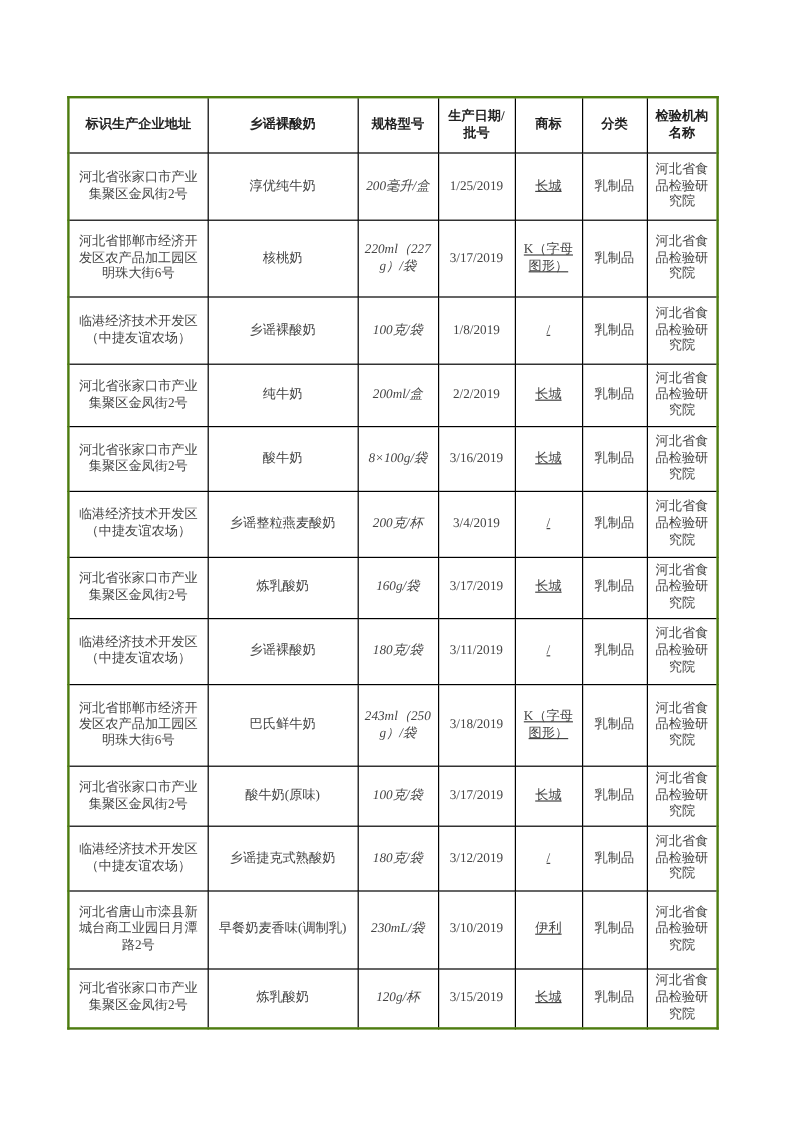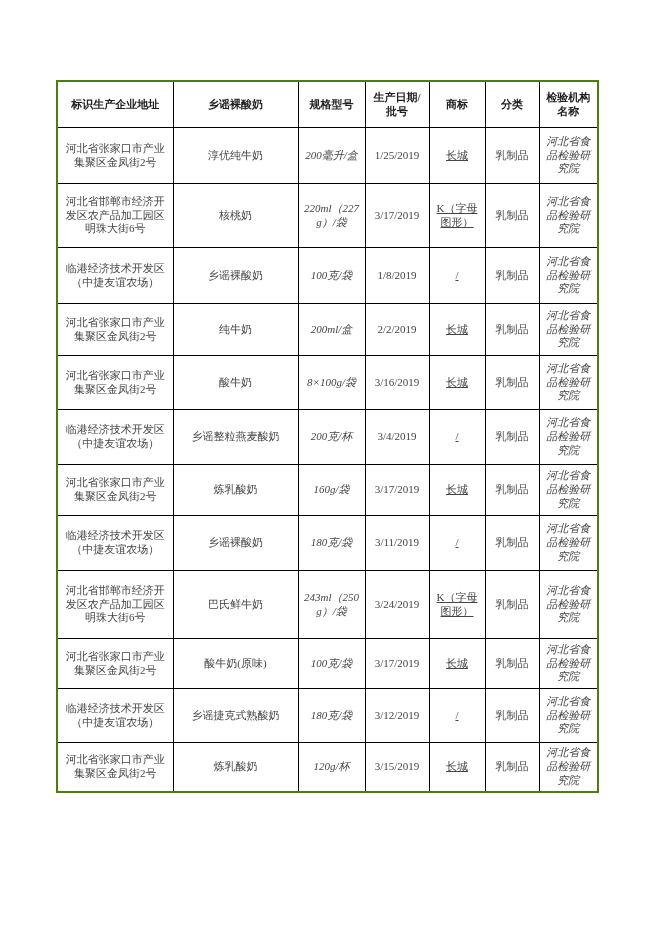"河北省食品检验研究院" td.col-agency { font-style: italic -> none }
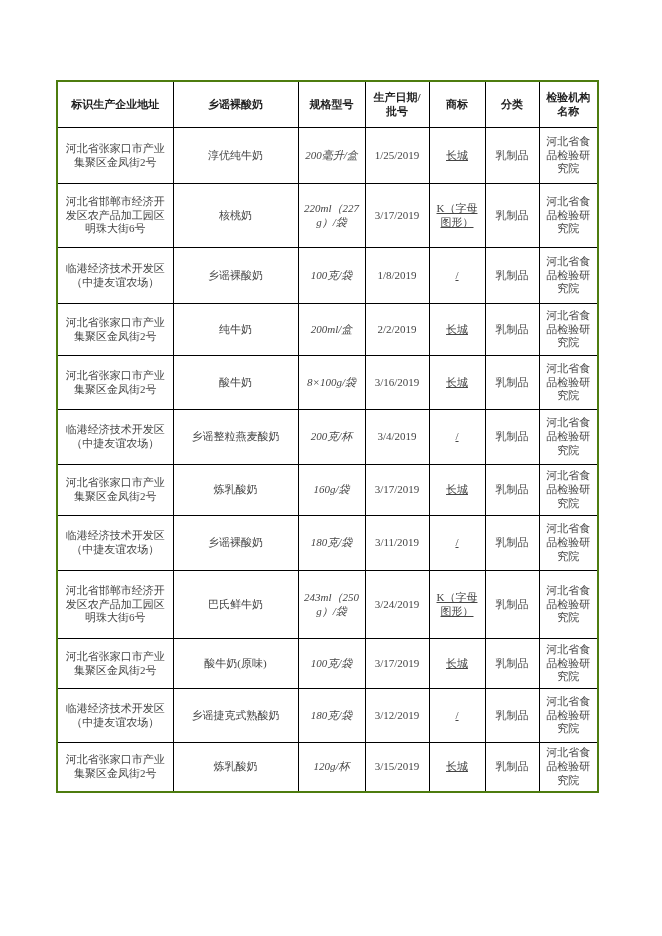"3/24/2019" td.col-production_date { text: 3/24/2019 -> 3/18/2019 }
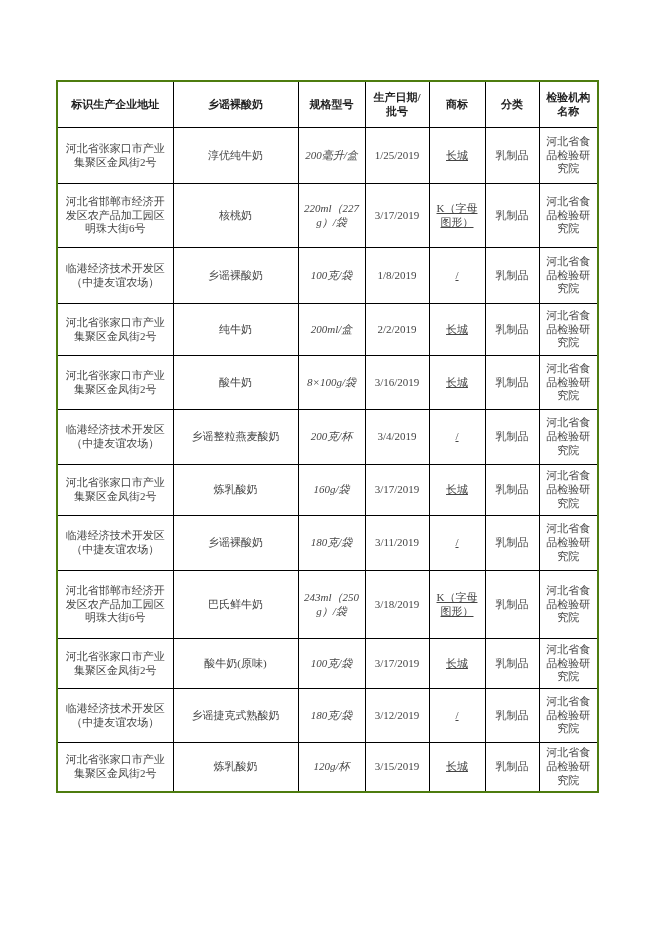"河北省唐山市滦县新城台商工业园日月潭路2号" tr { html: none -> <tr> <td>河北省唐山市滦县新城台商工业园日月潭路2号</td> <td>早餐奶麦香味(调制乳)</td> <td>230mL/袋</td> <td>3/10/2019</td> <td>伊利</td> <td>乳制品</td> <td>河北省食品检验研究院</td> </tr> }
